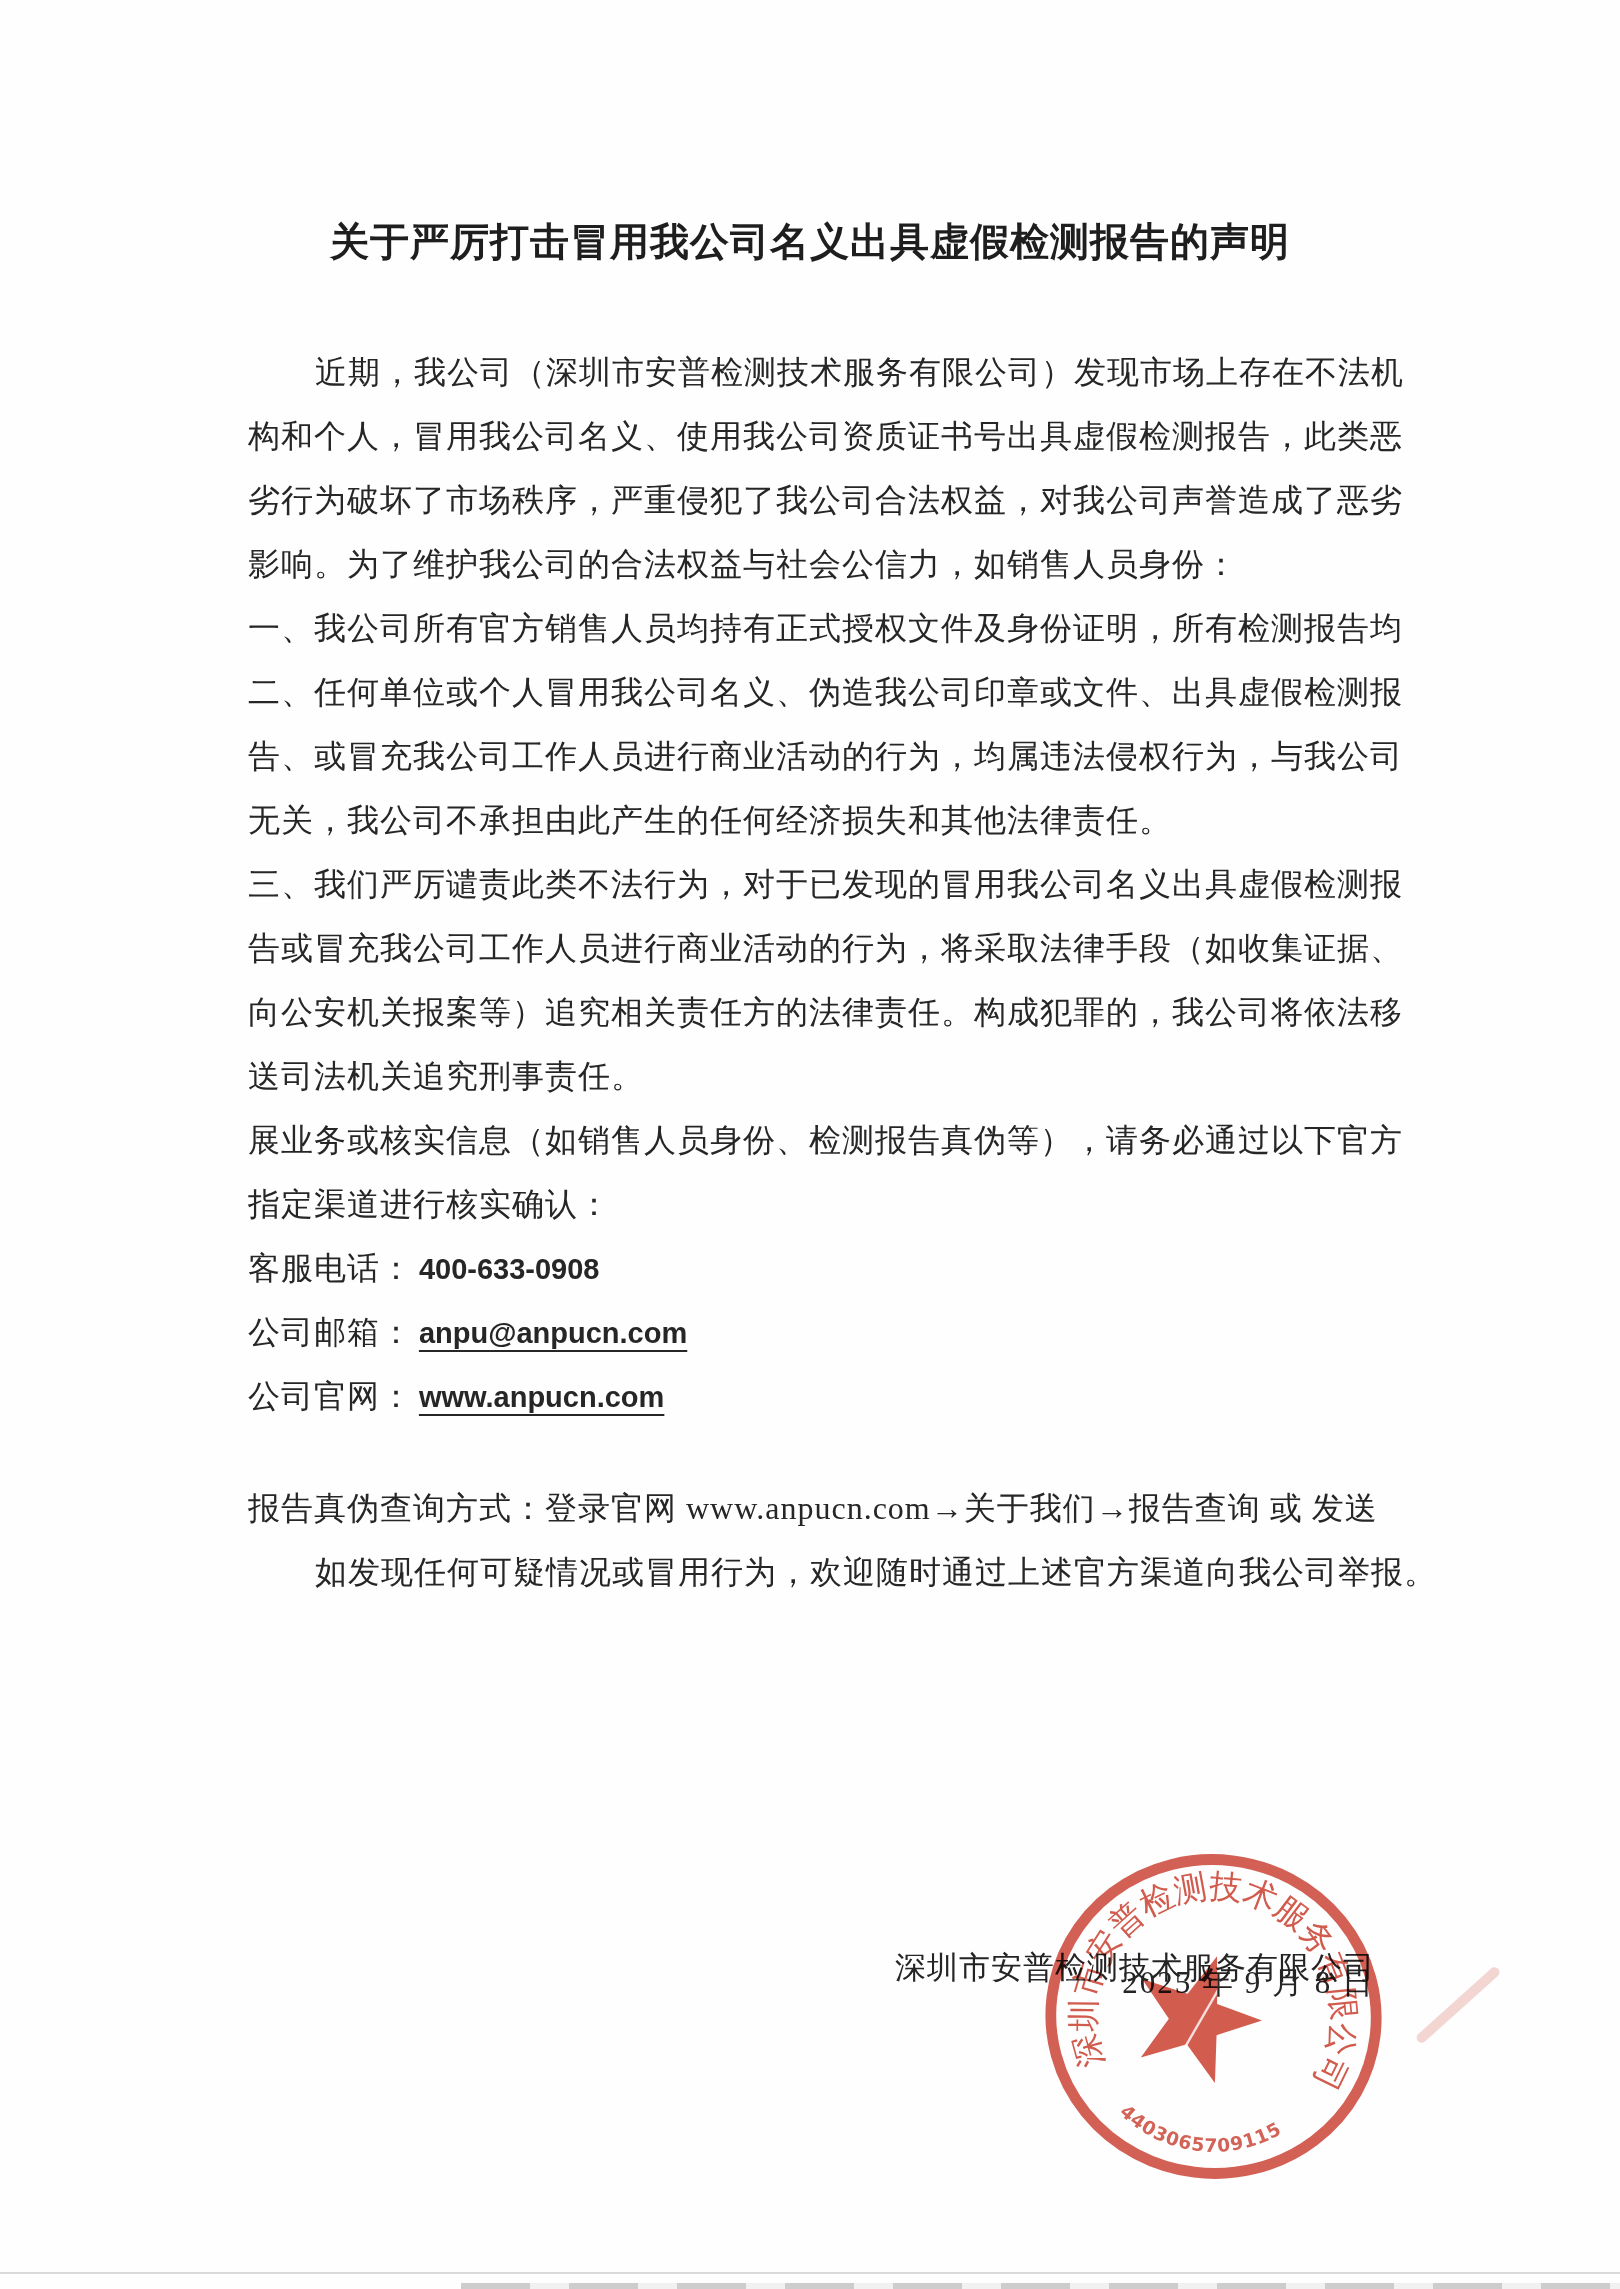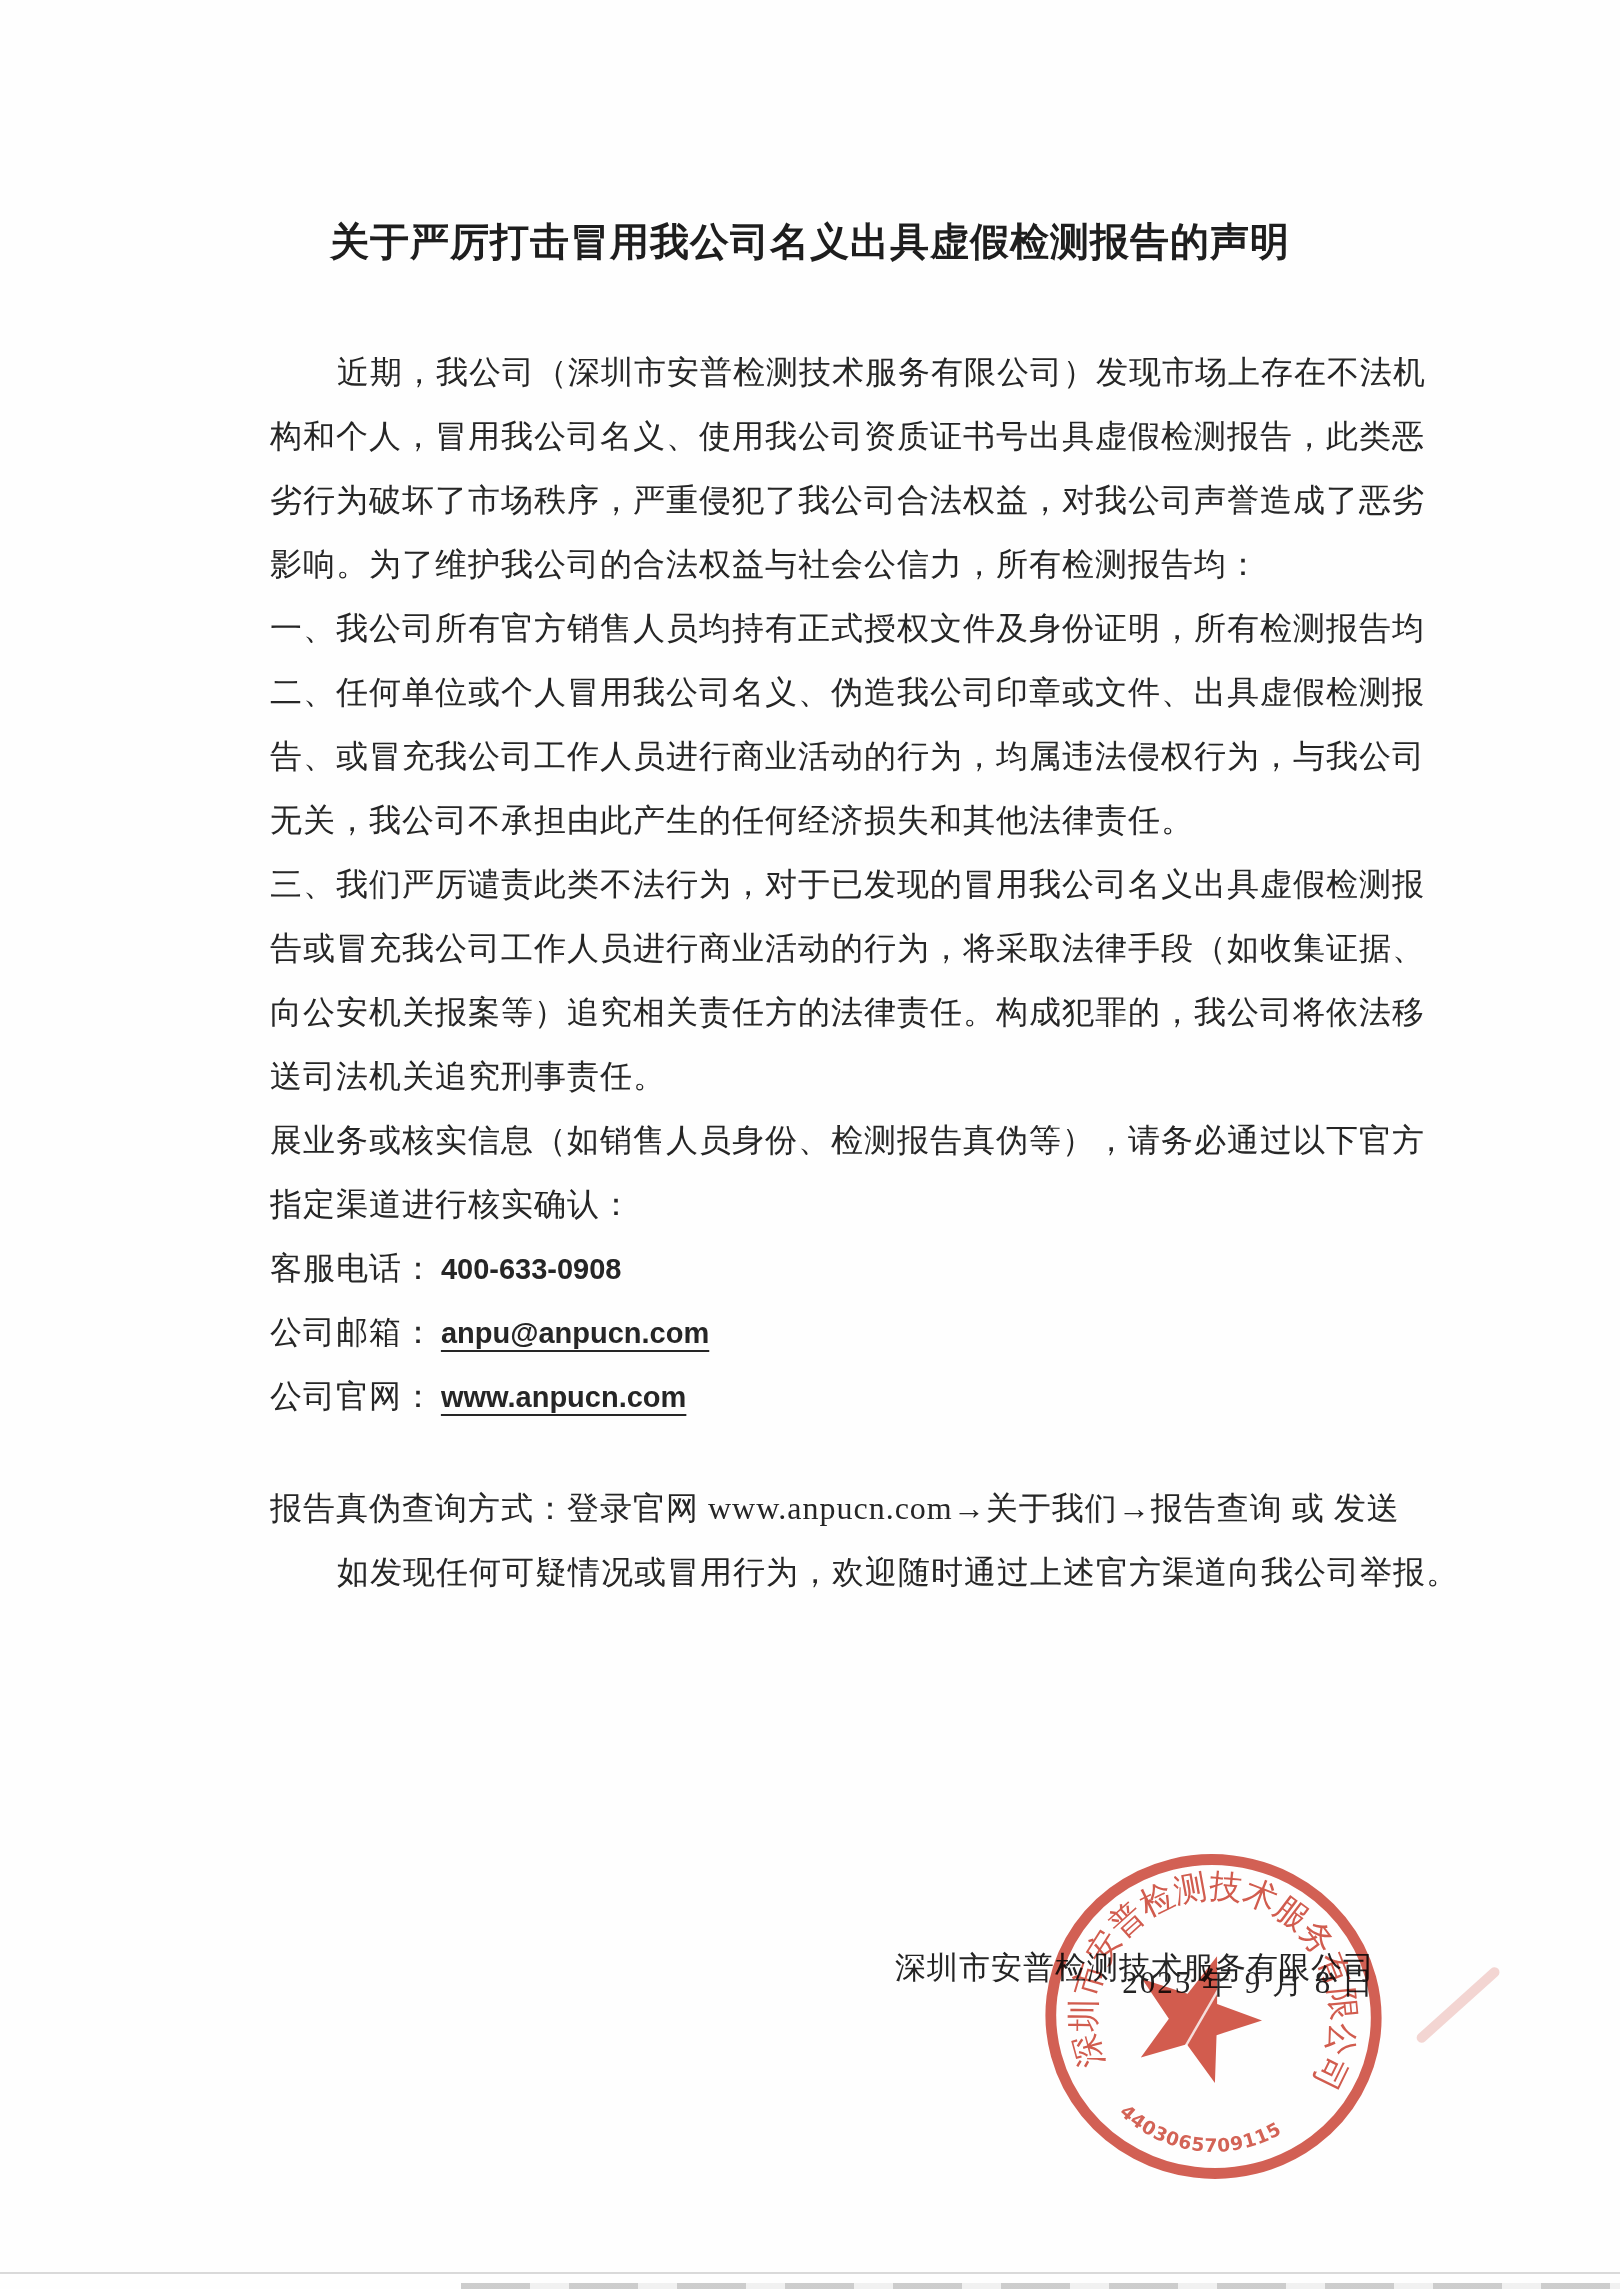"近期，我公司（深圳市安普检测技术服务有限公司）发现市场上存在不法机" .body-text { margin-left: 22px -> none }
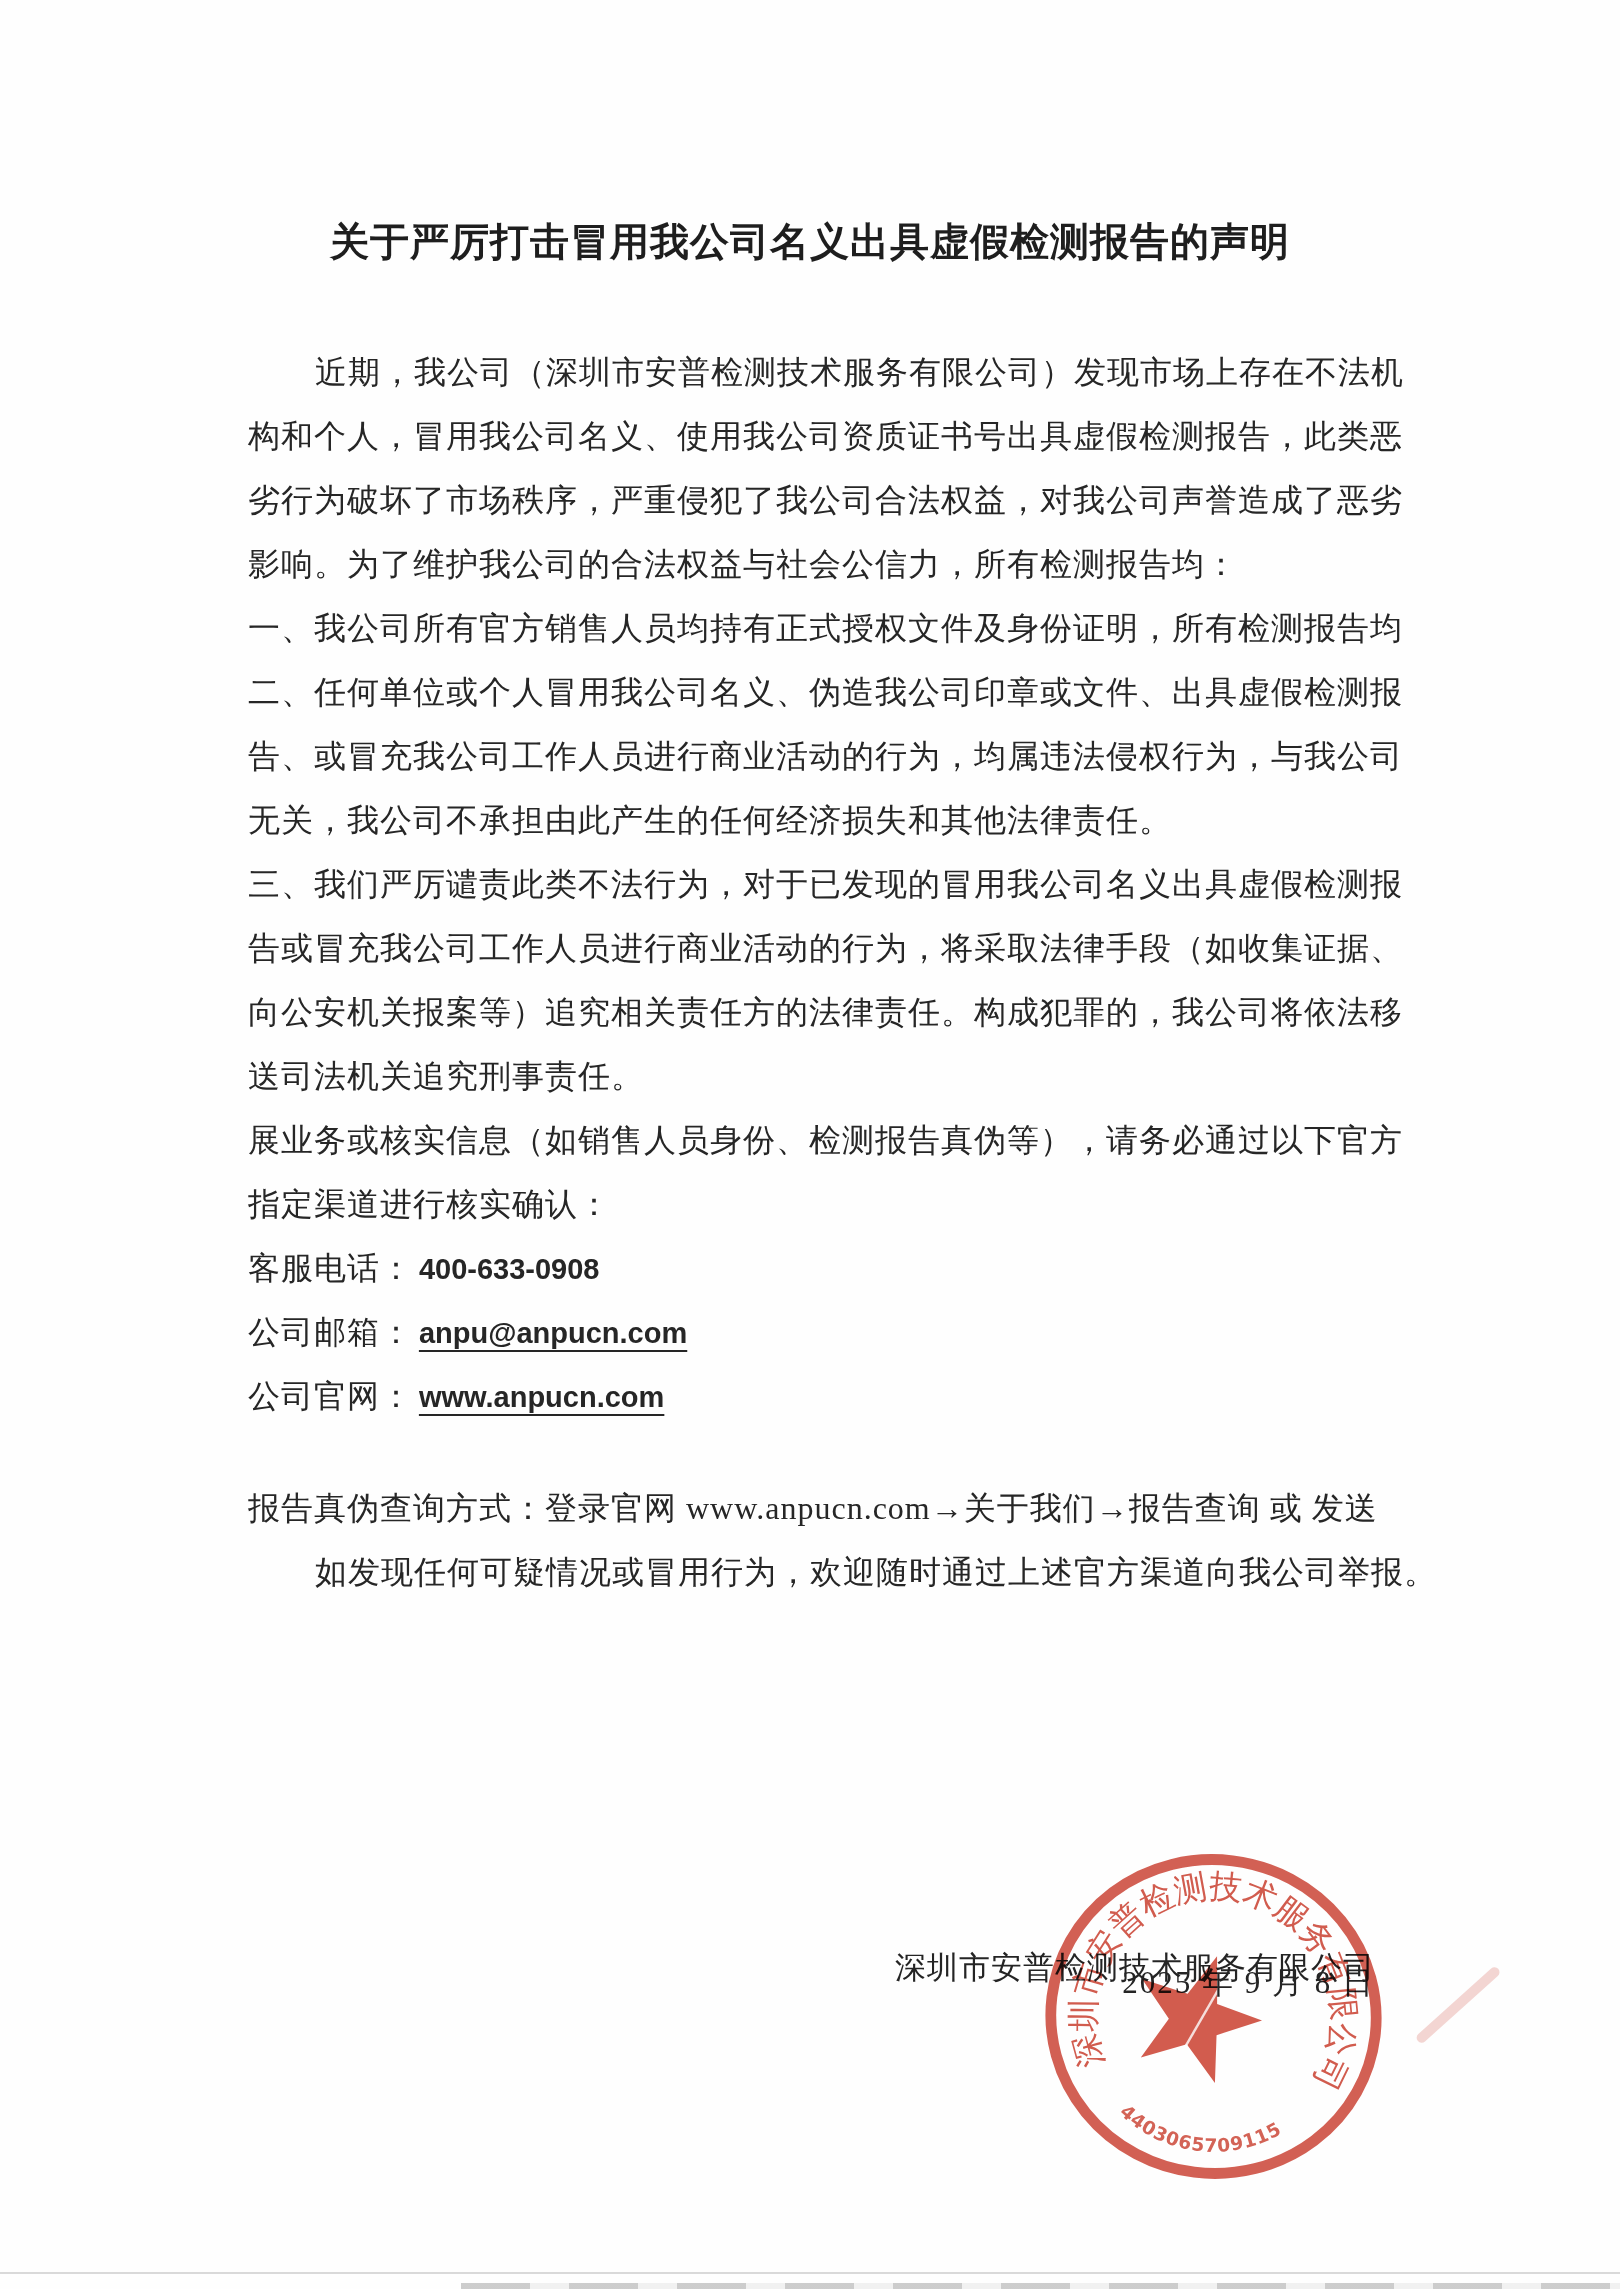"影响。为了维护我公司的合法权益与社会公信力，所有检测报告均：" div.bline { text: 所有检测报告均 -> 如销售人员身份 }
